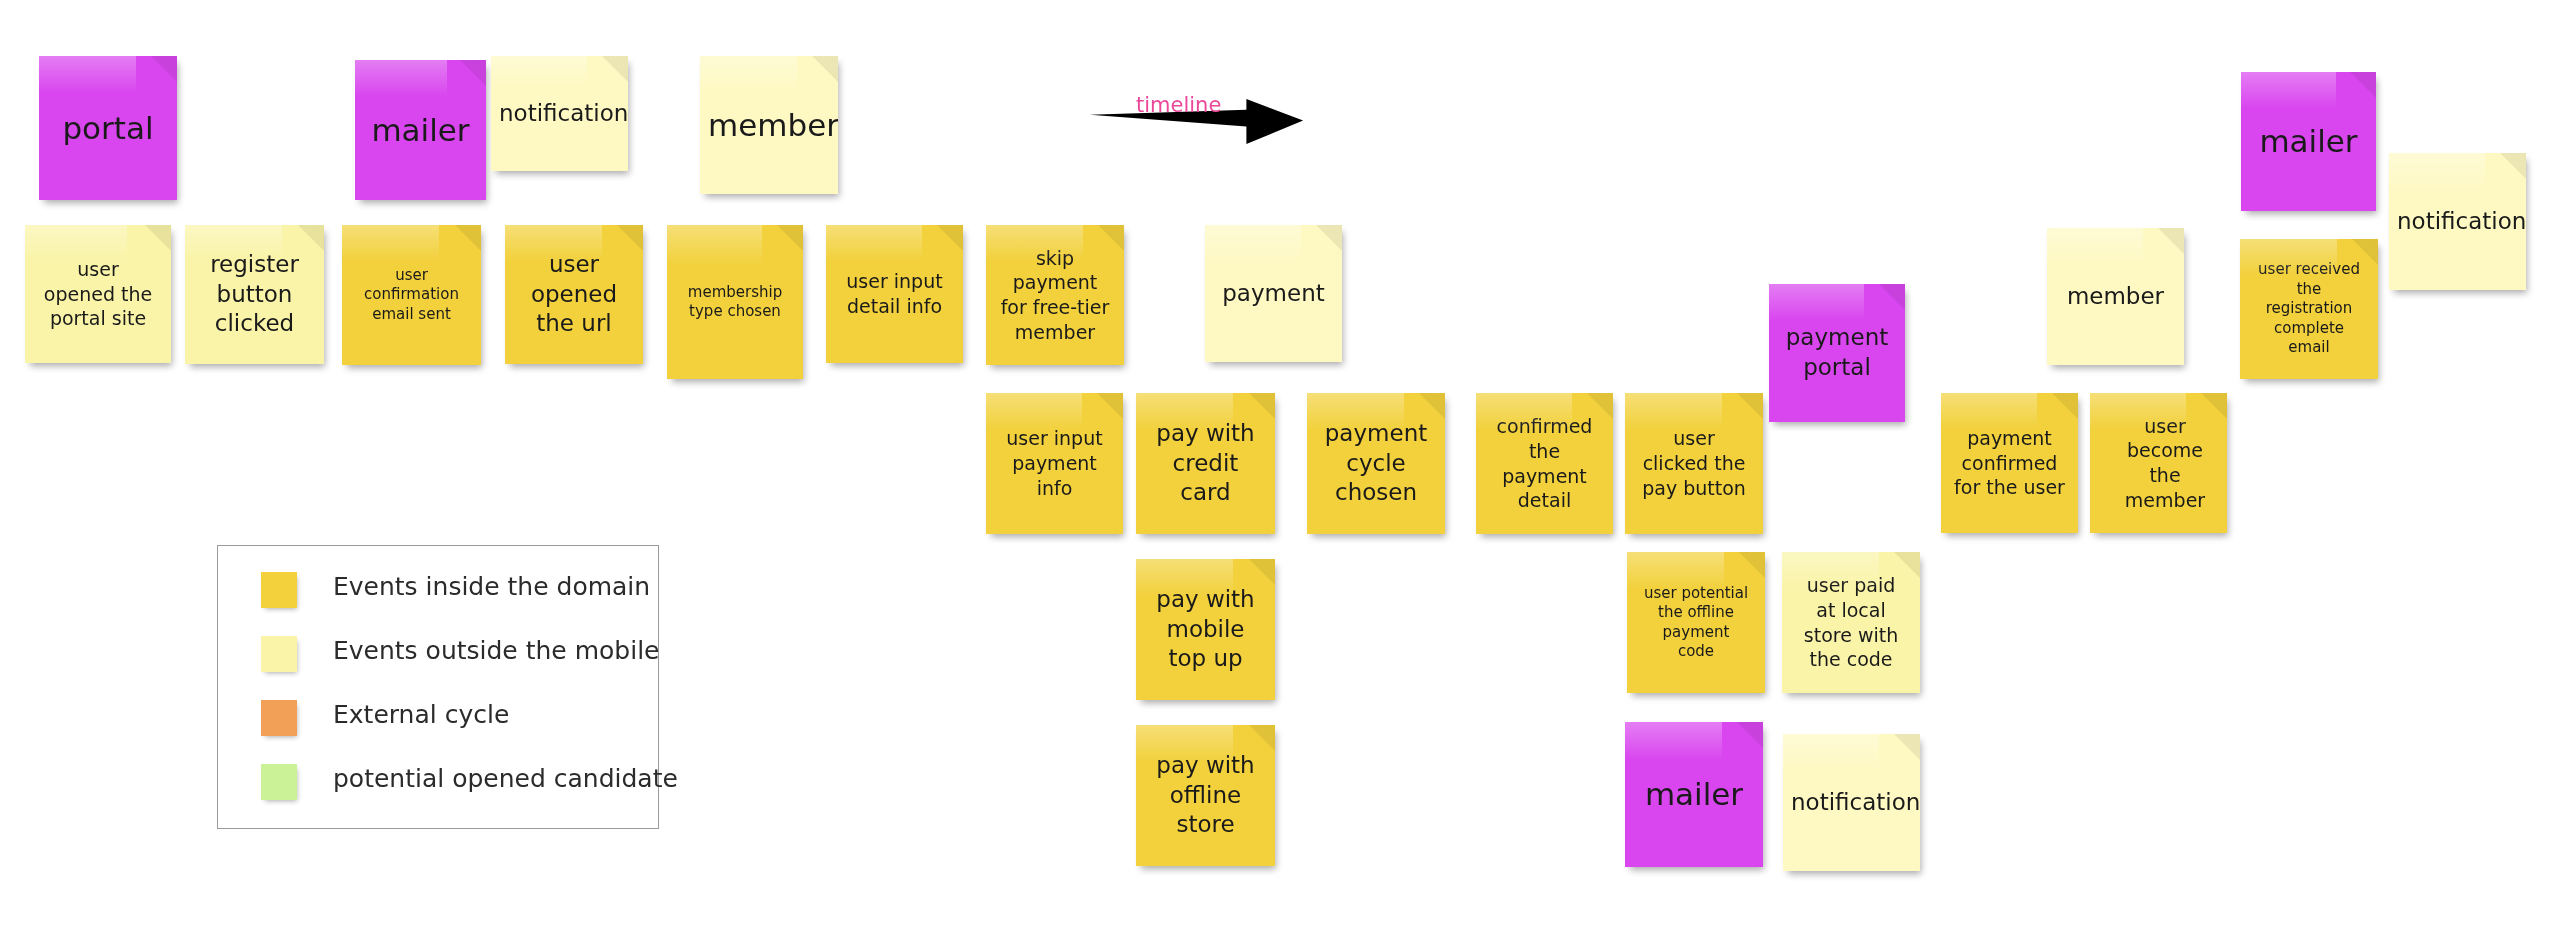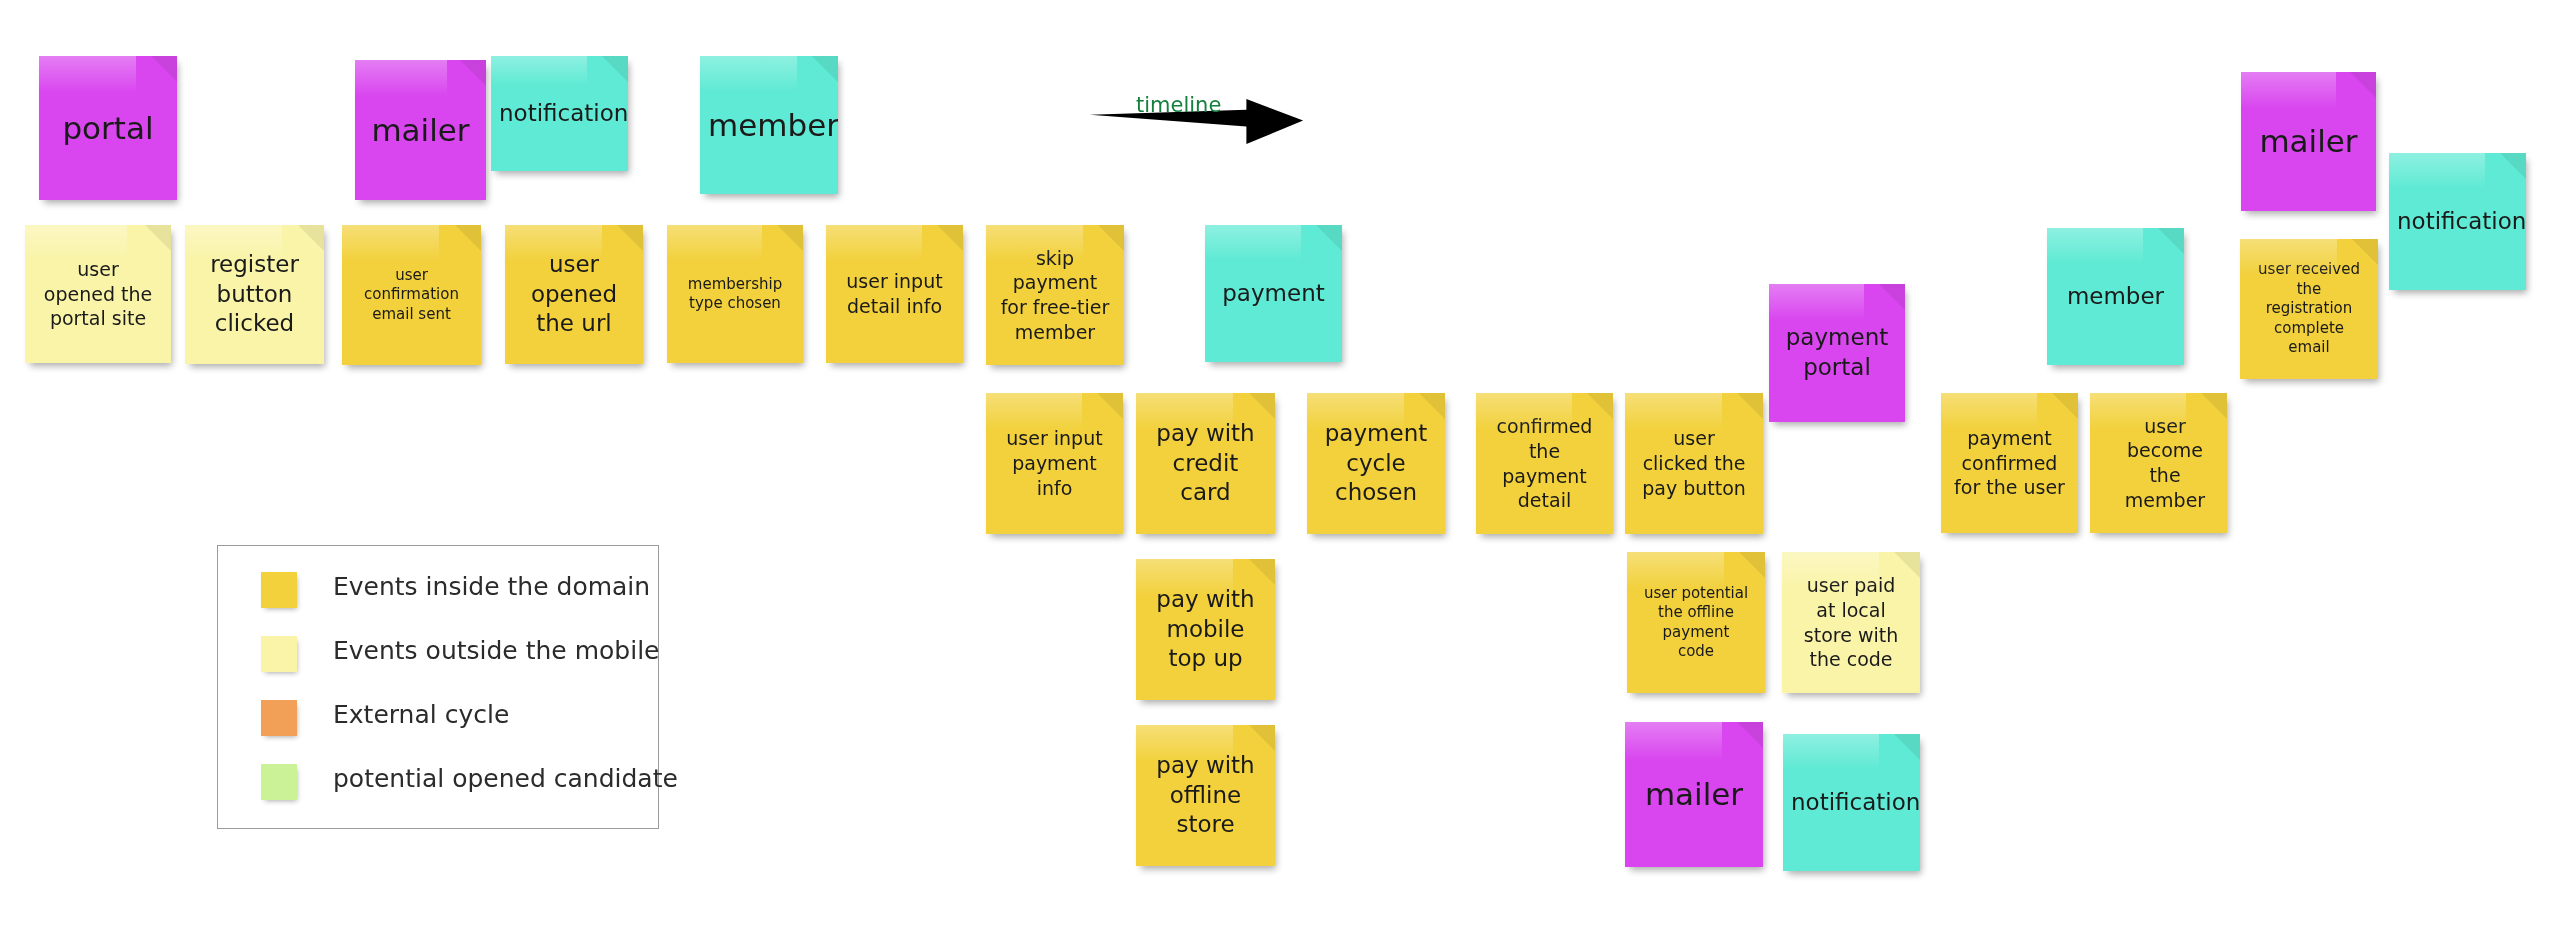"notification" .note.service { background: #5eead4 -> #fef9c3 }
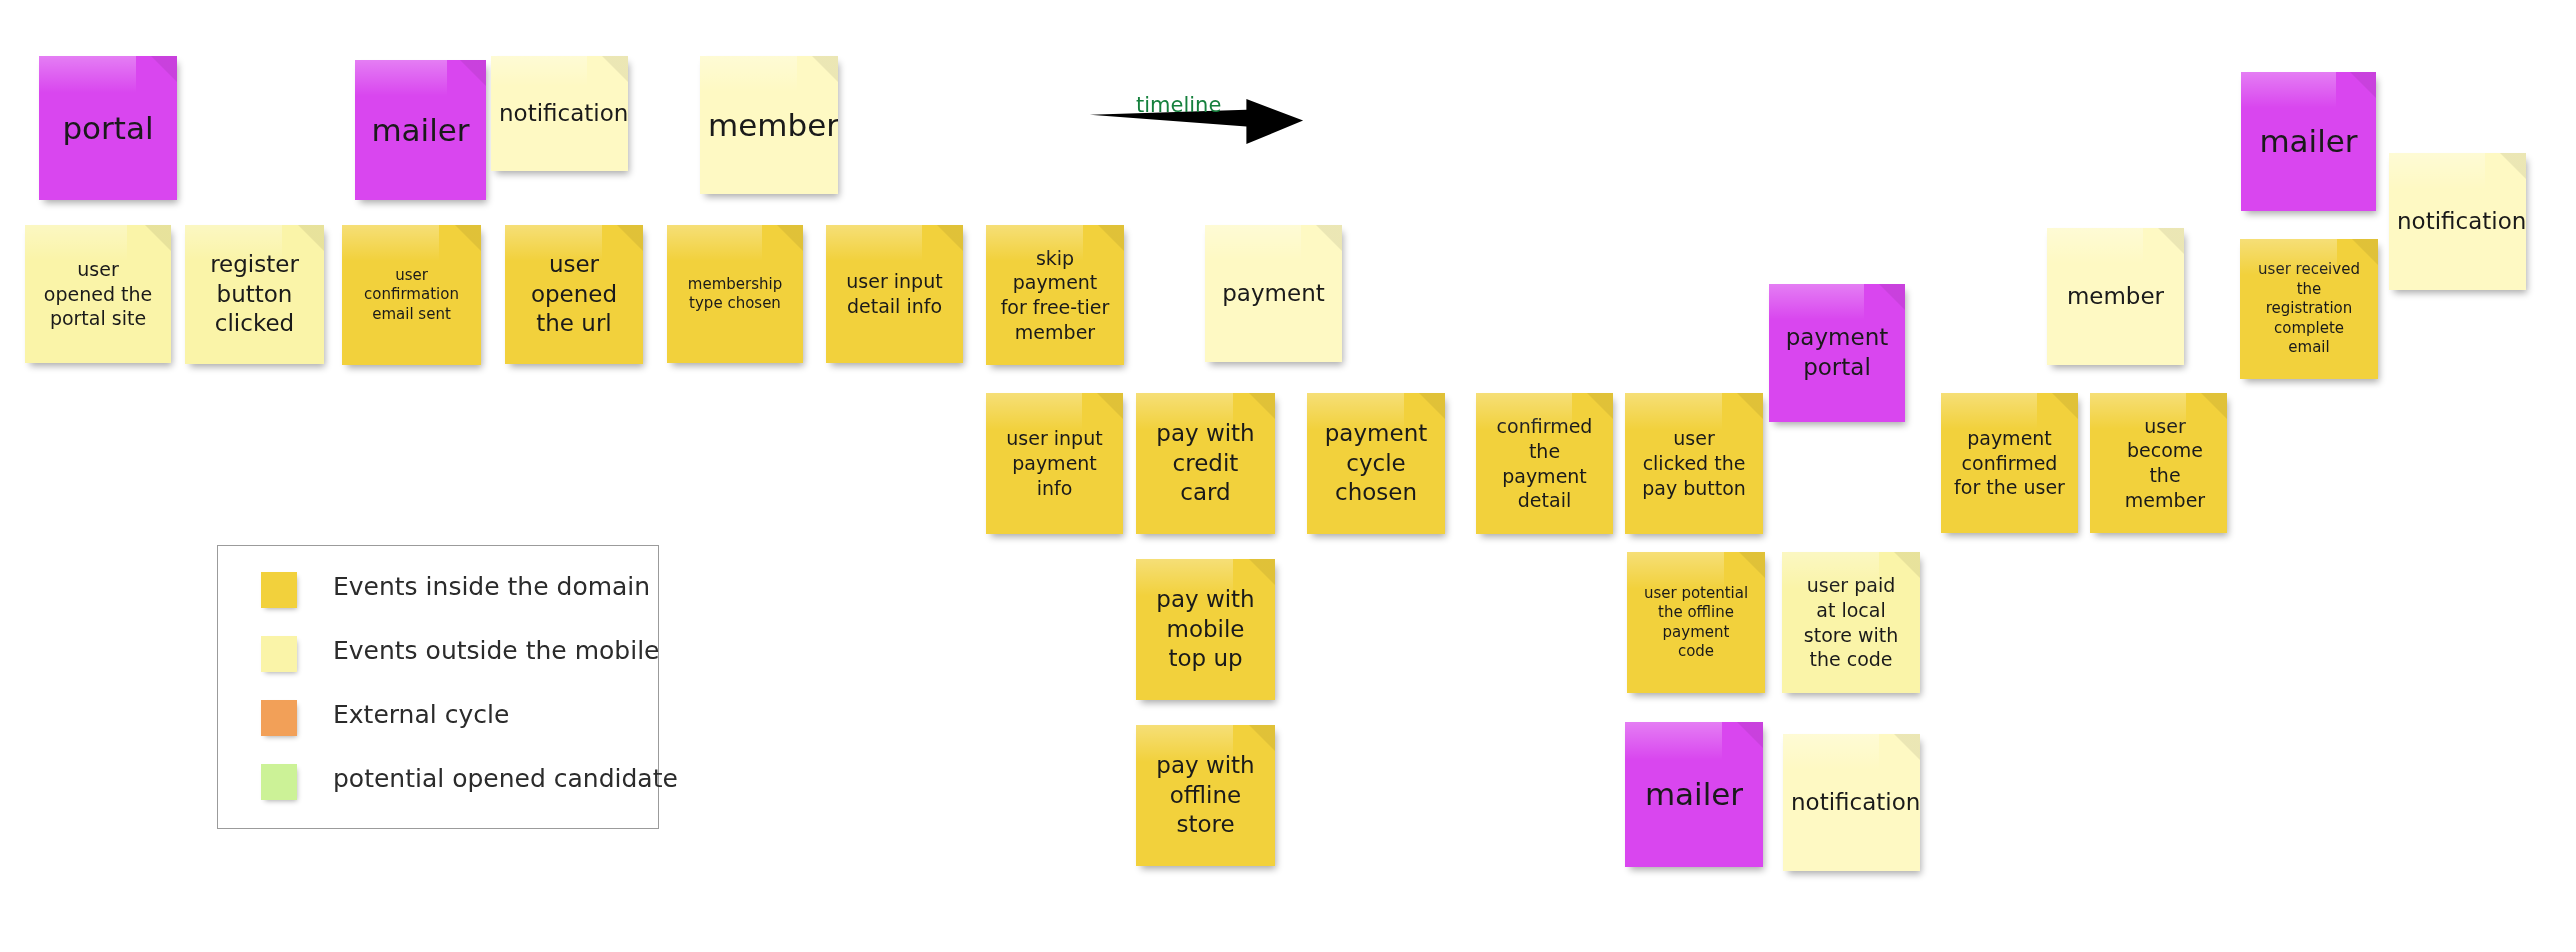"timeline" #timeline .label { color: #15803d -> #ec4899 }
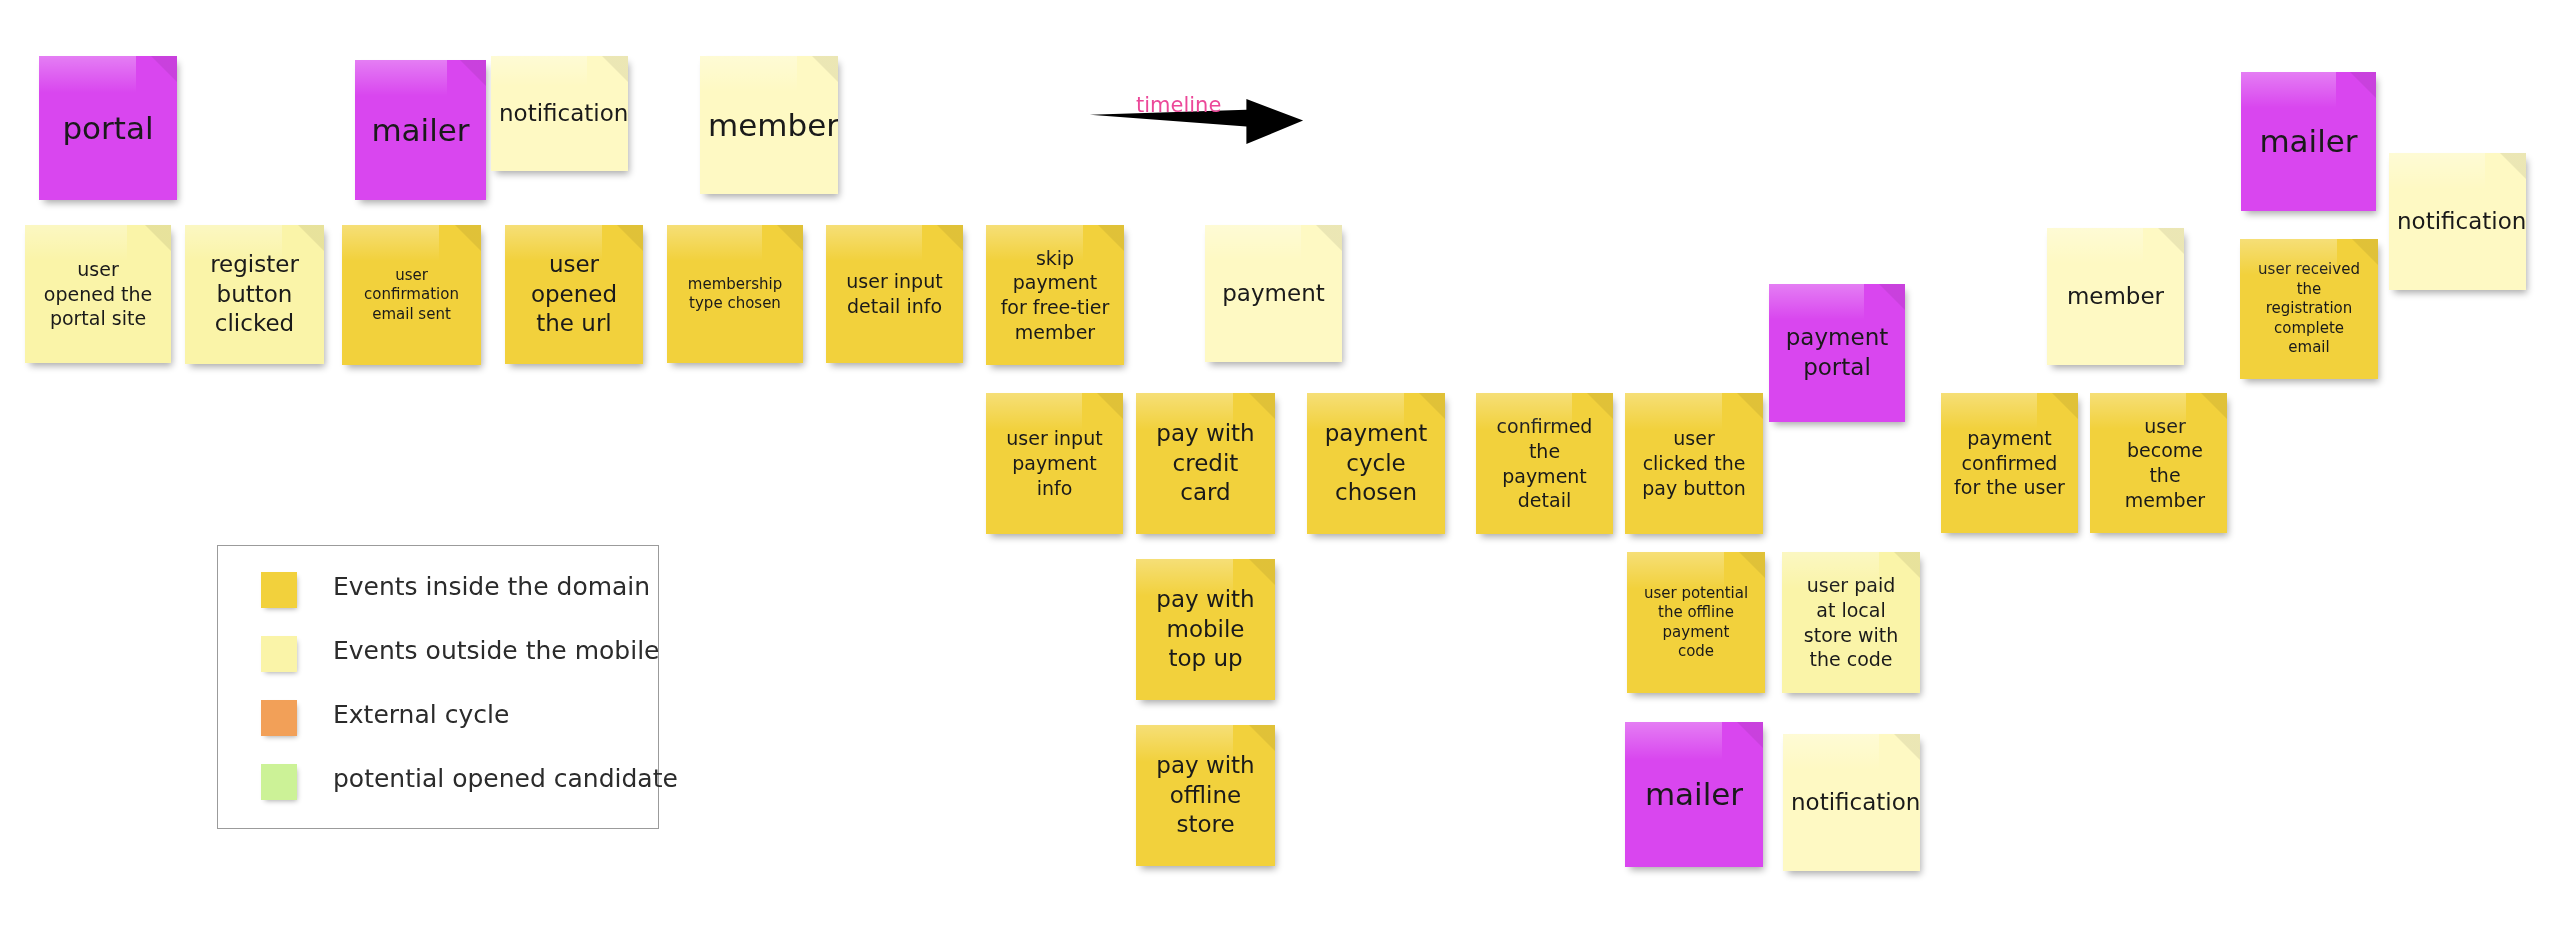"membership" div.note { height: 138px -> 154px }
